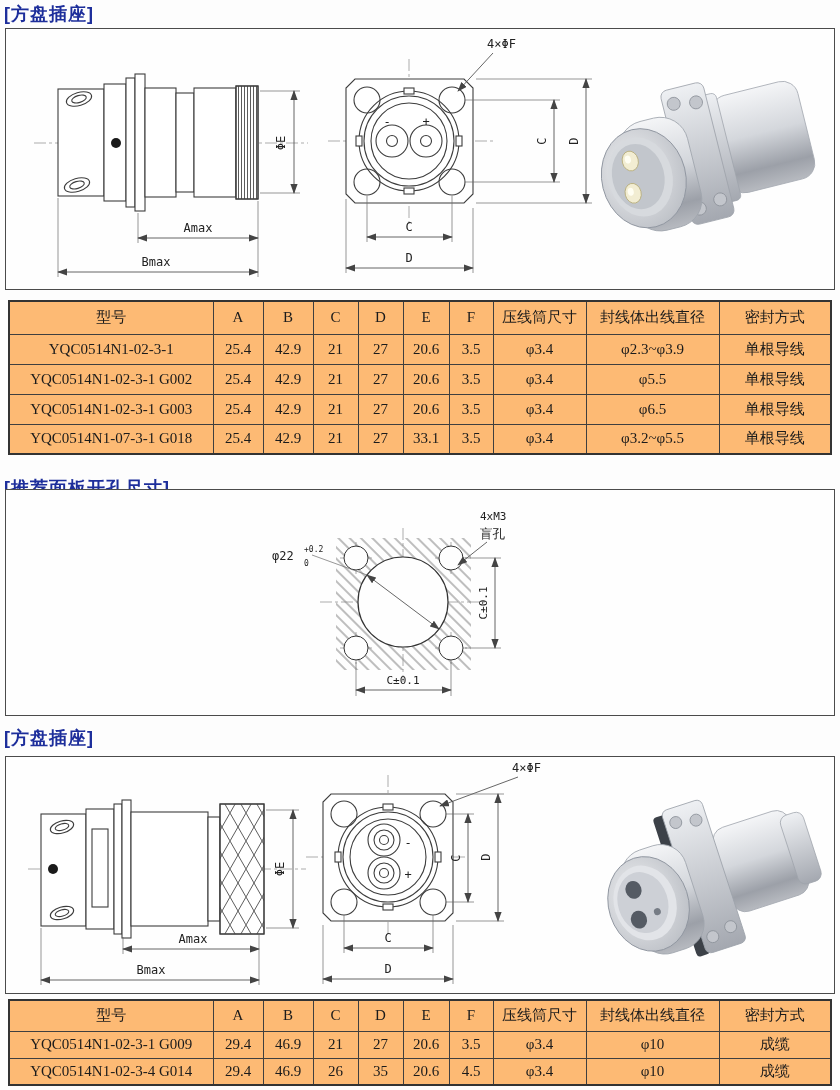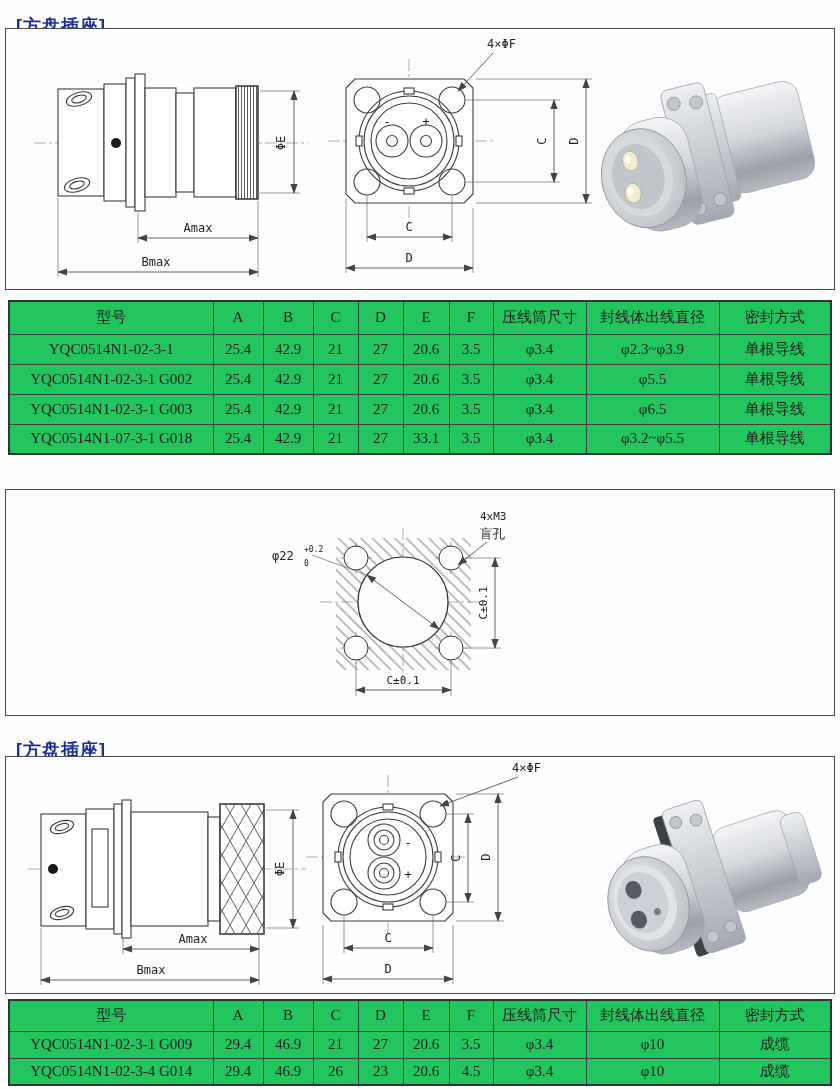"[方盘插座]" .sec-title { margin: 12px -> 0 }
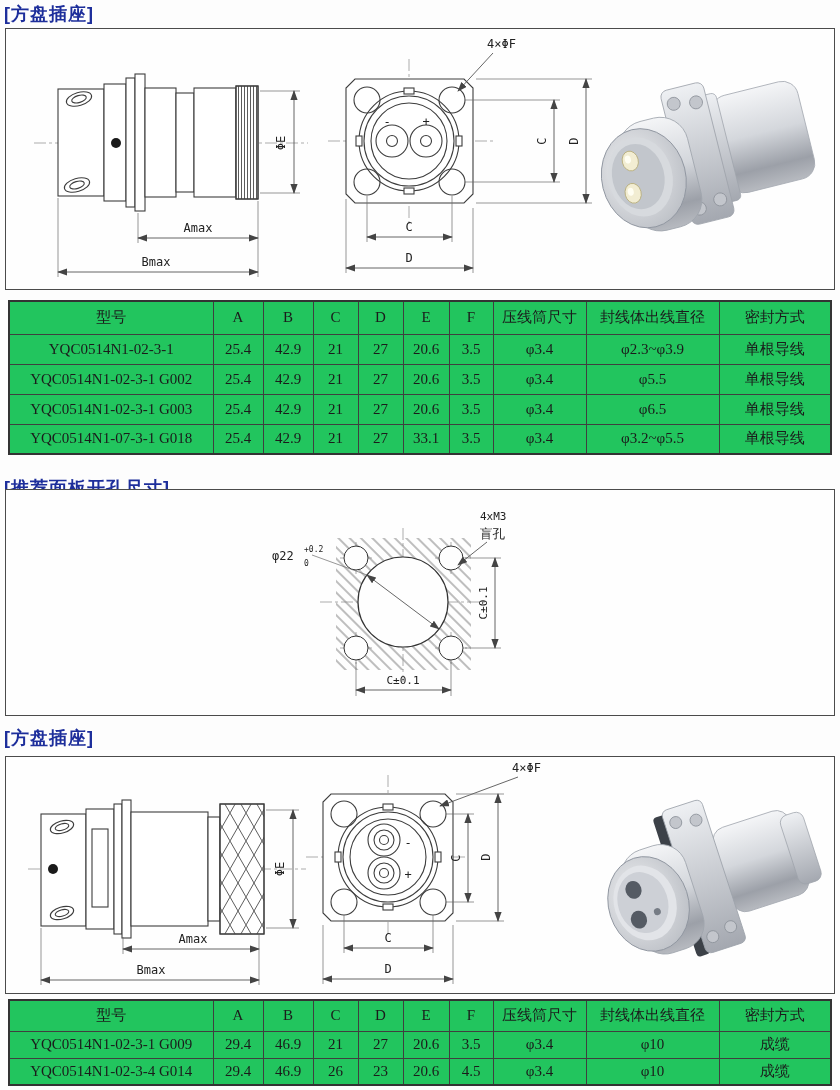"型号" .spec { background: #22c55e -> #fdba74 }
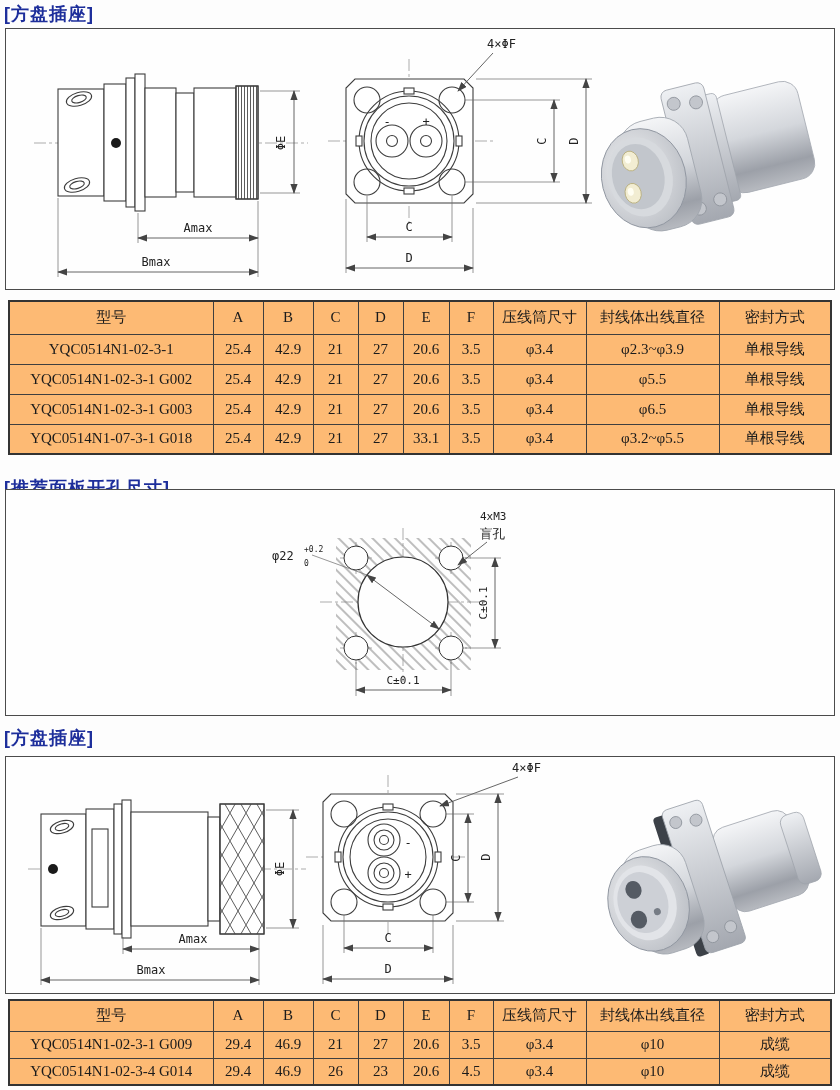"23" td { text: 23 -> 35 }
